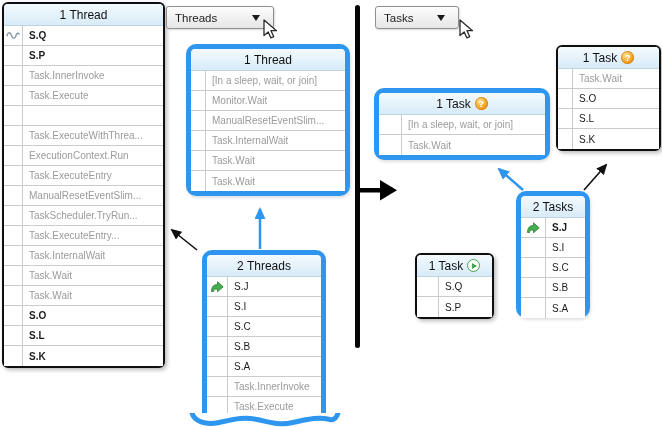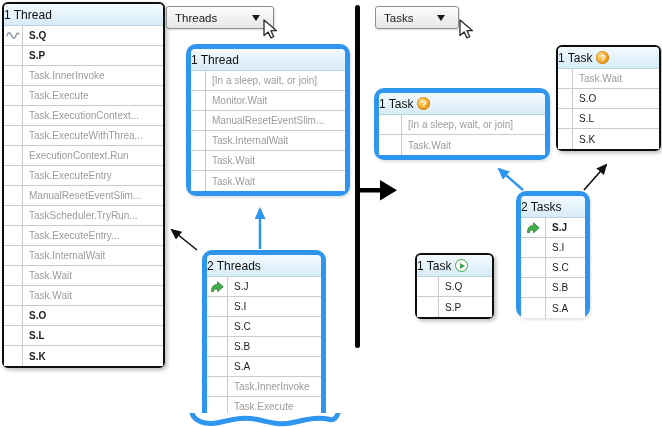"1 Thread" .hdr { justify-content: none -> center }
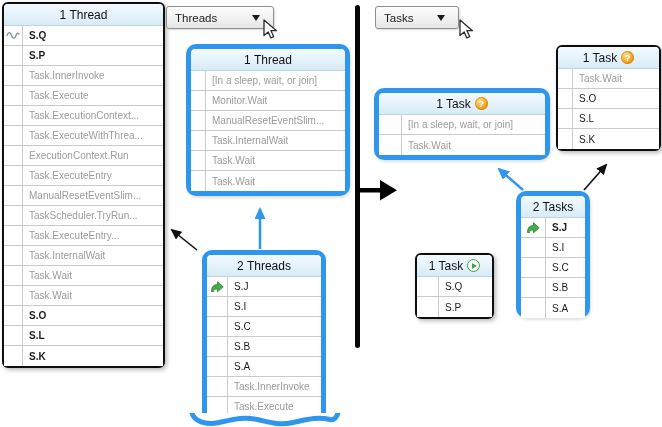"Task.ExecutionContext..." span.lbl { html: <span>Task.ExecutionContext...</span> -> none }
